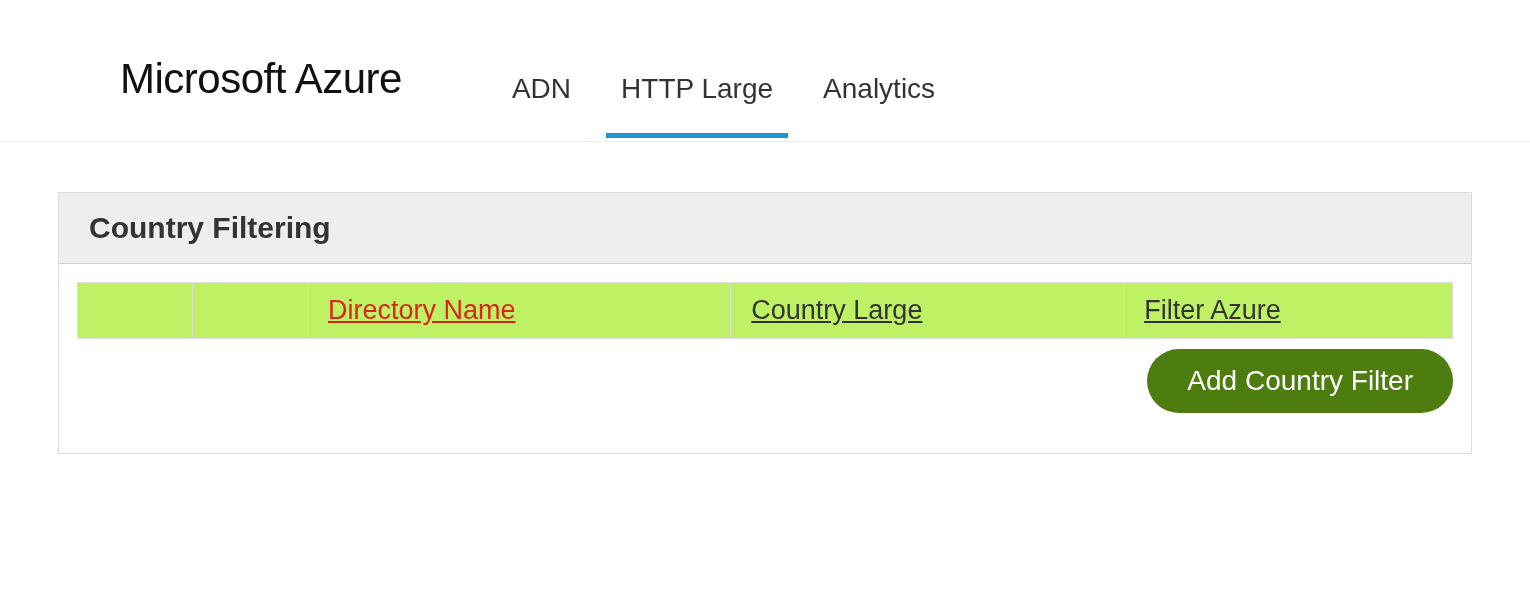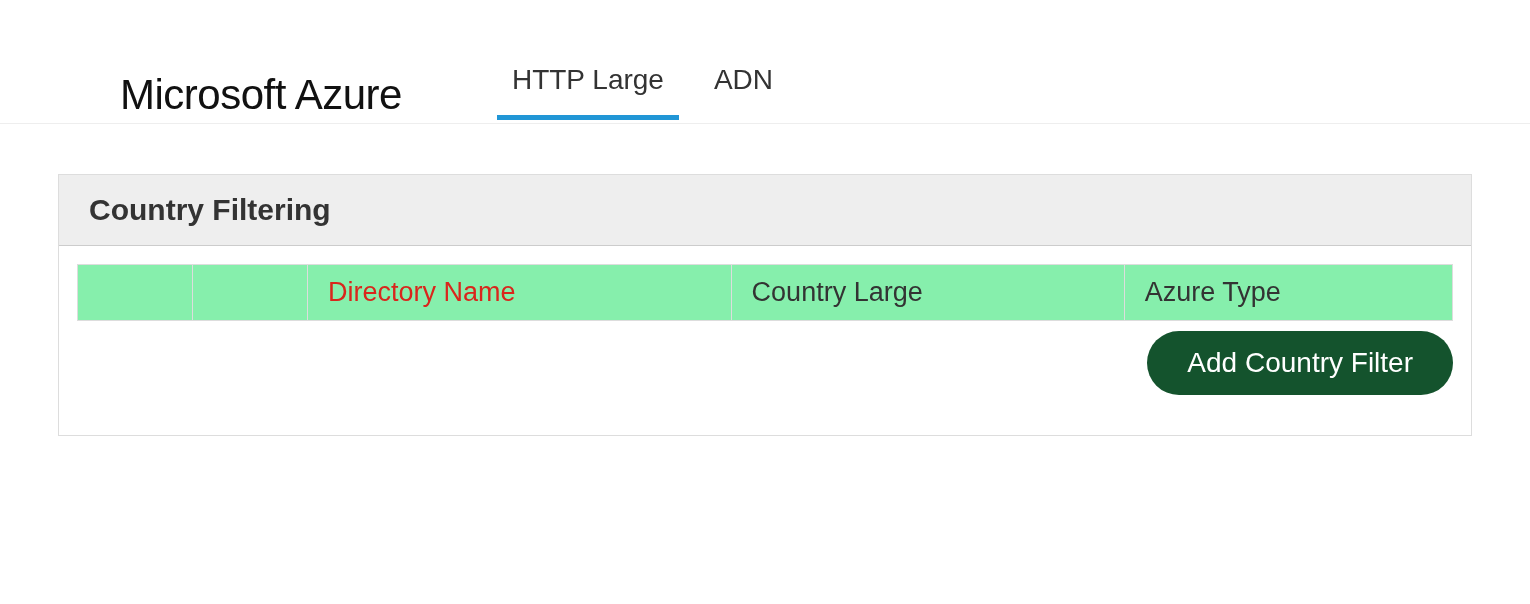"Microsoft Azure" .header { align-items: flex-end -> center; height: 124px -> 142px }
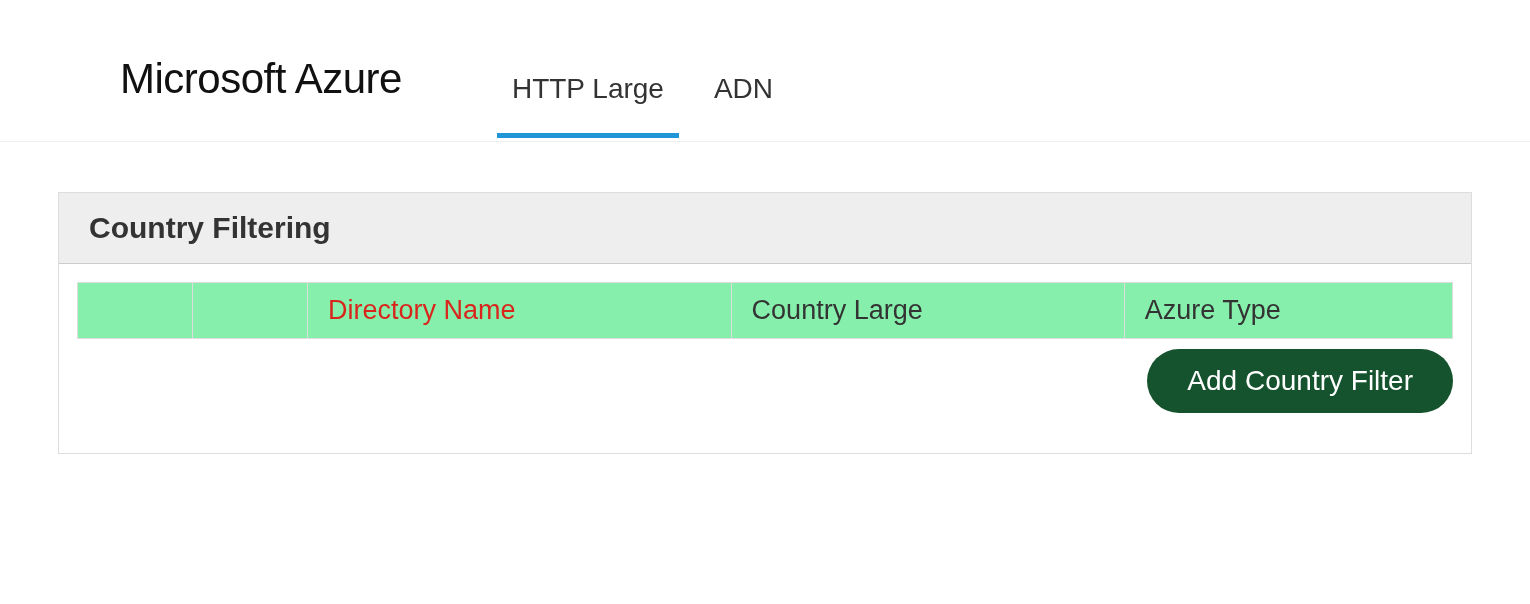"HTTP Large" div.tab { order: before "ADN" -> after "ADN" }
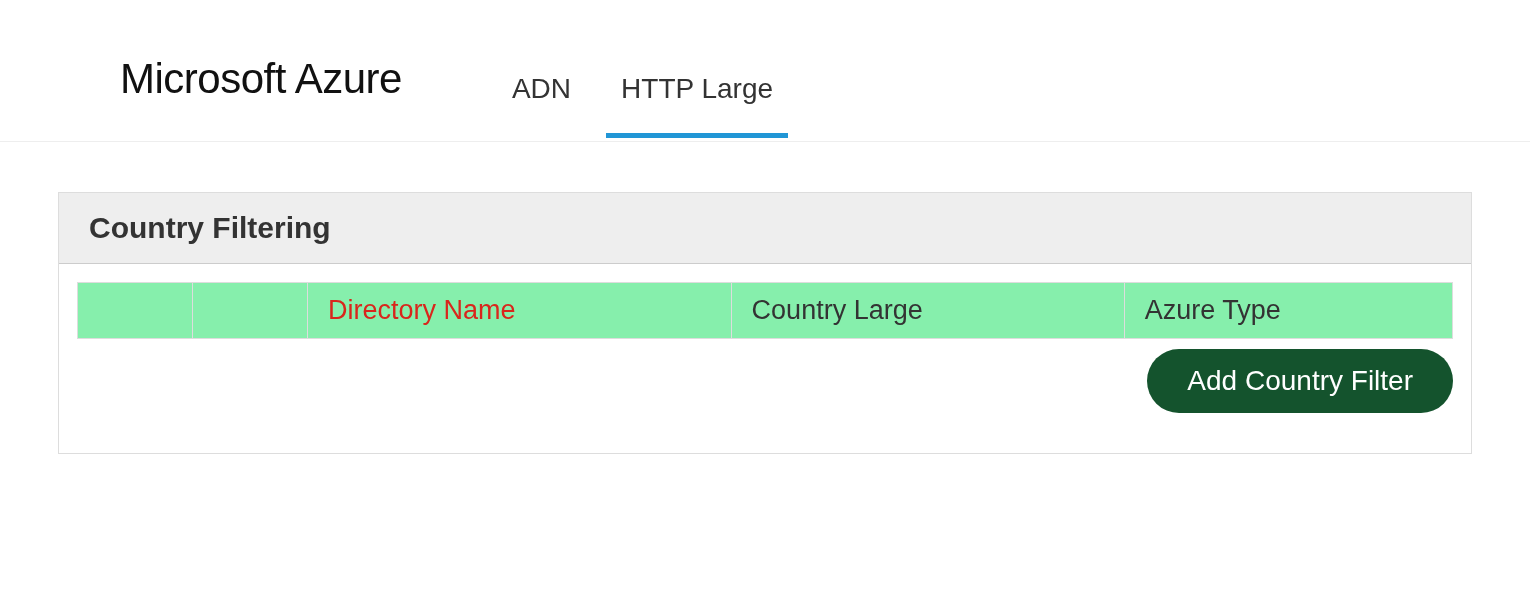"Analytics" div.tab { html: none -> <div>Analytics</div> }
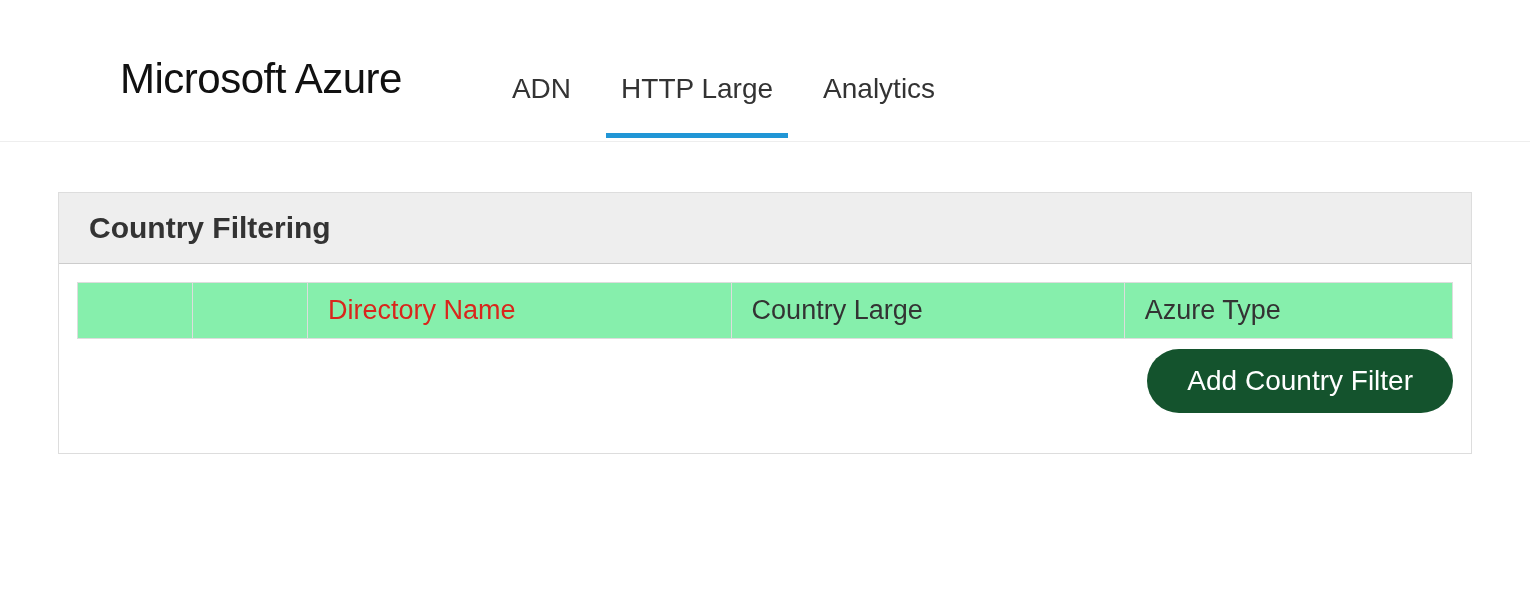"Directory Name" th { background: #86efac -> #bef264; text-decoration: none -> underline }
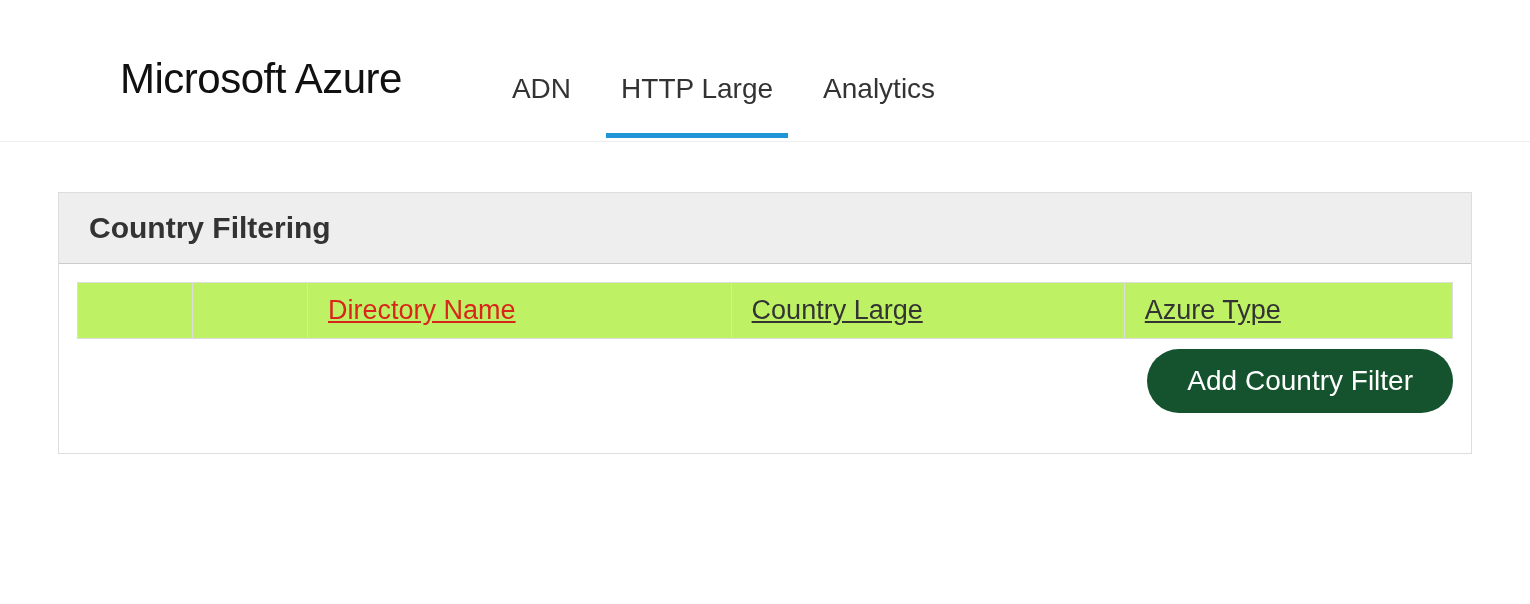"Azure Type" th { text: Azure Type -> Filter Azure }
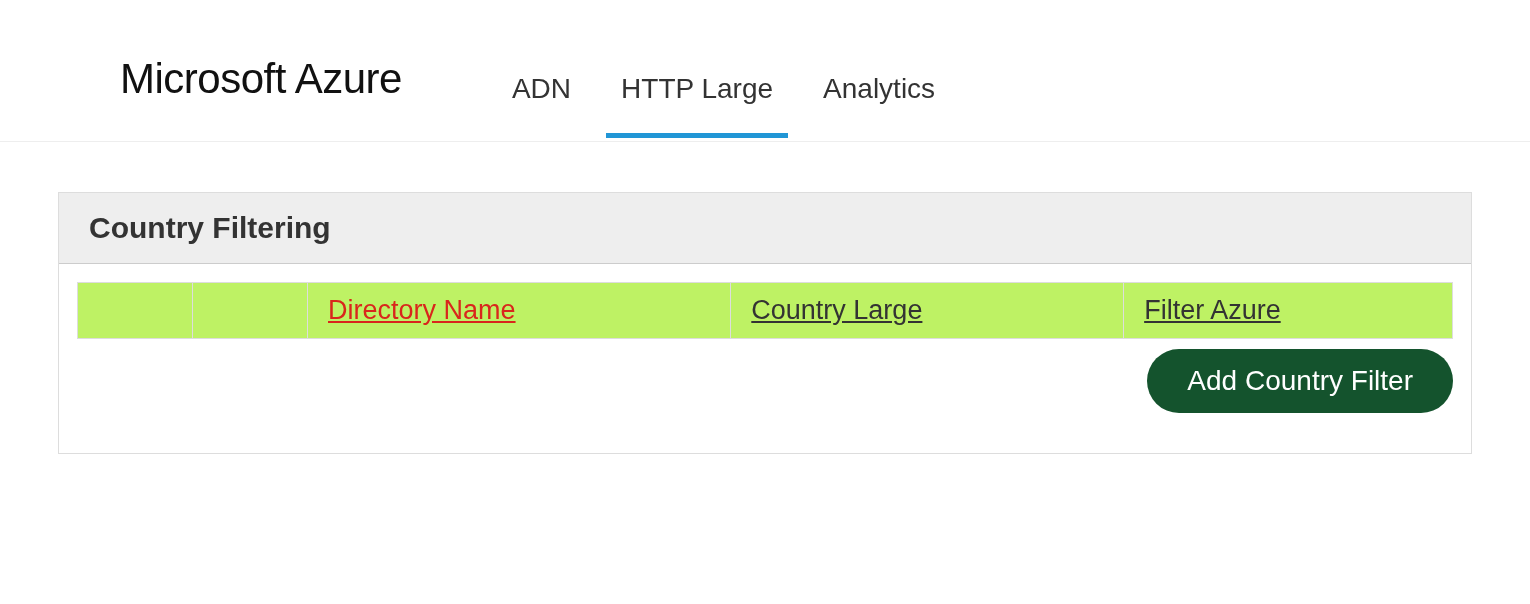"Add Country Filter" .add-btn { background: #14532d -> #4d7c0f }
